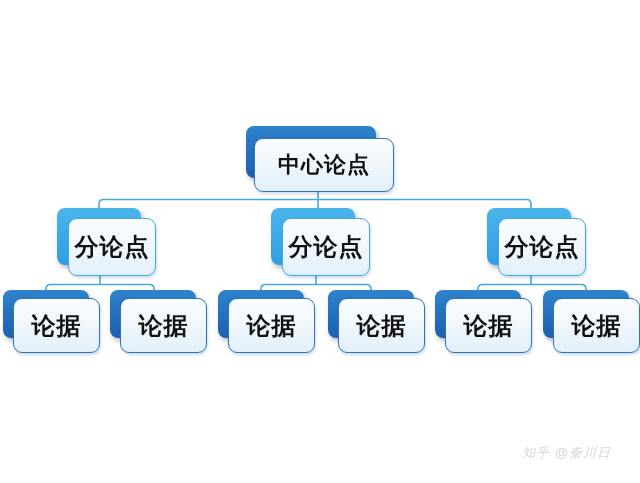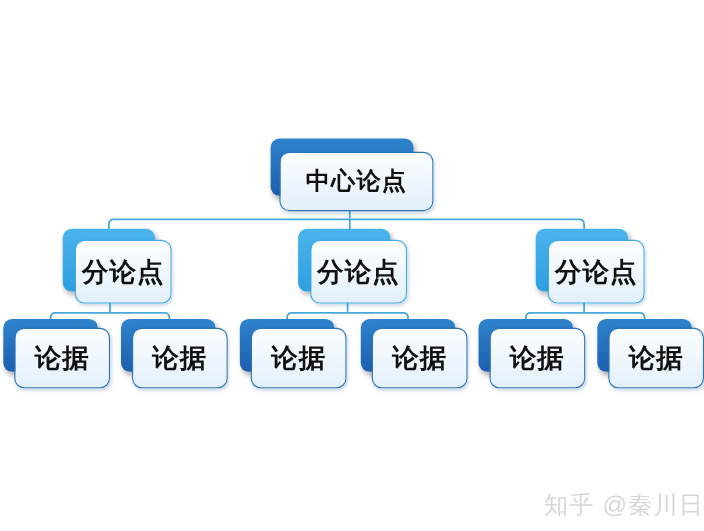"知乎 @秦川日" .watermark { font-size: 22px -> 13px; font-style: none -> italic; right: 0 -> 29px }
